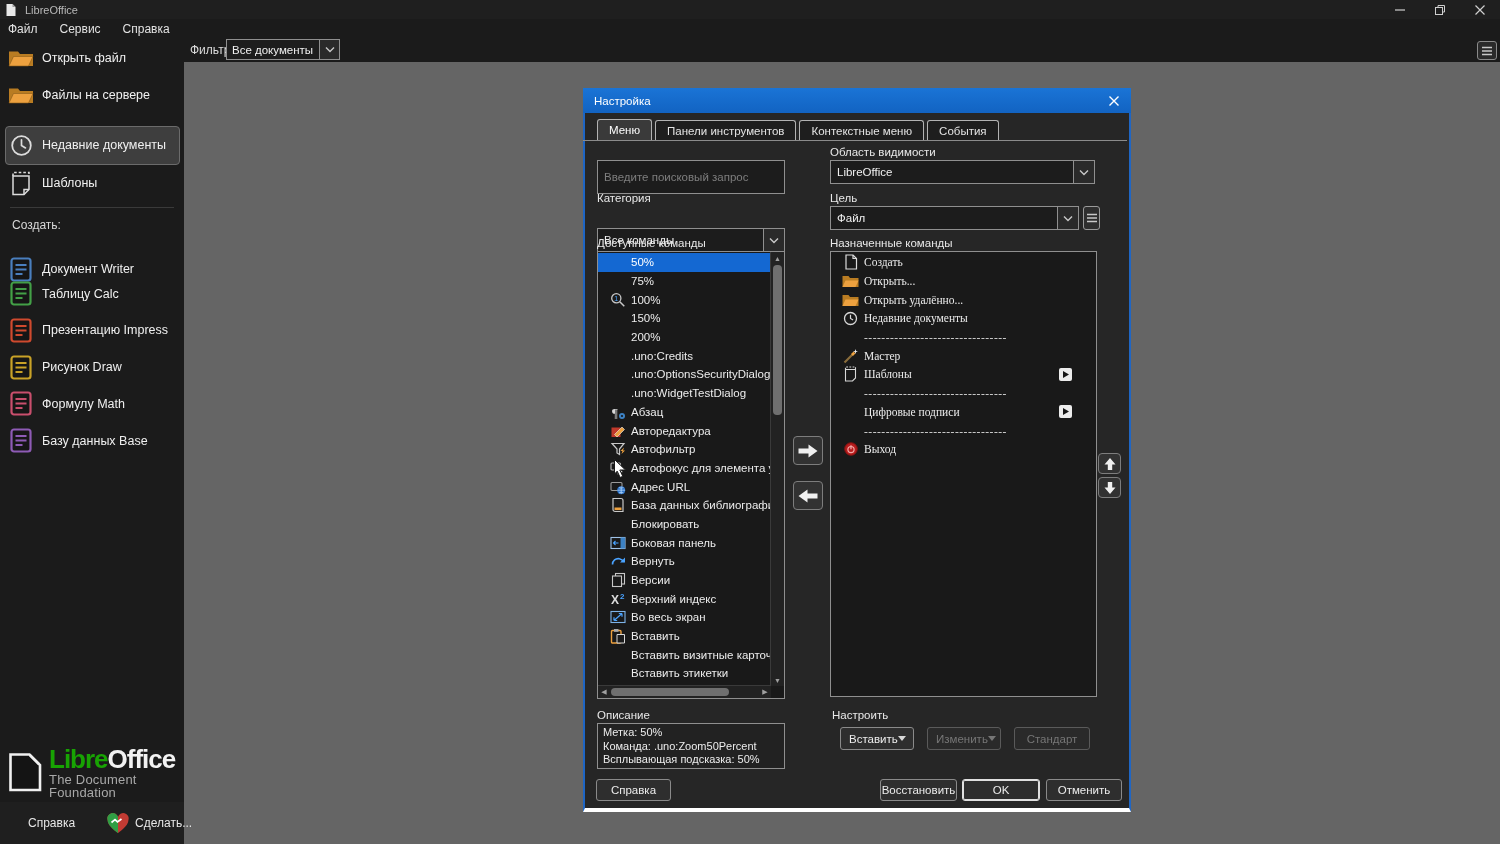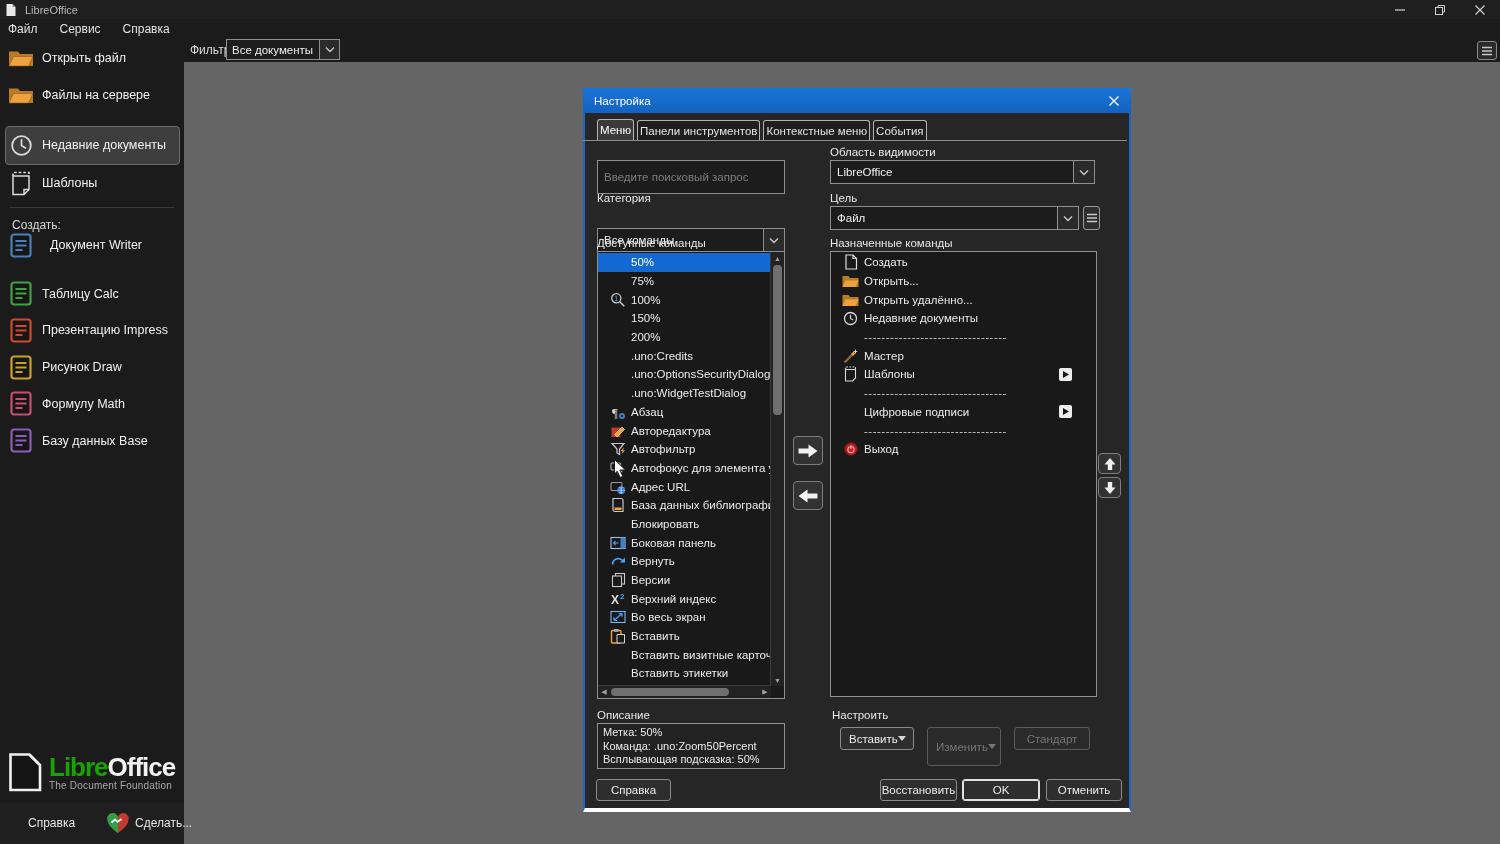"Меню" .tab { padding: 0 2px -> 0 11px }
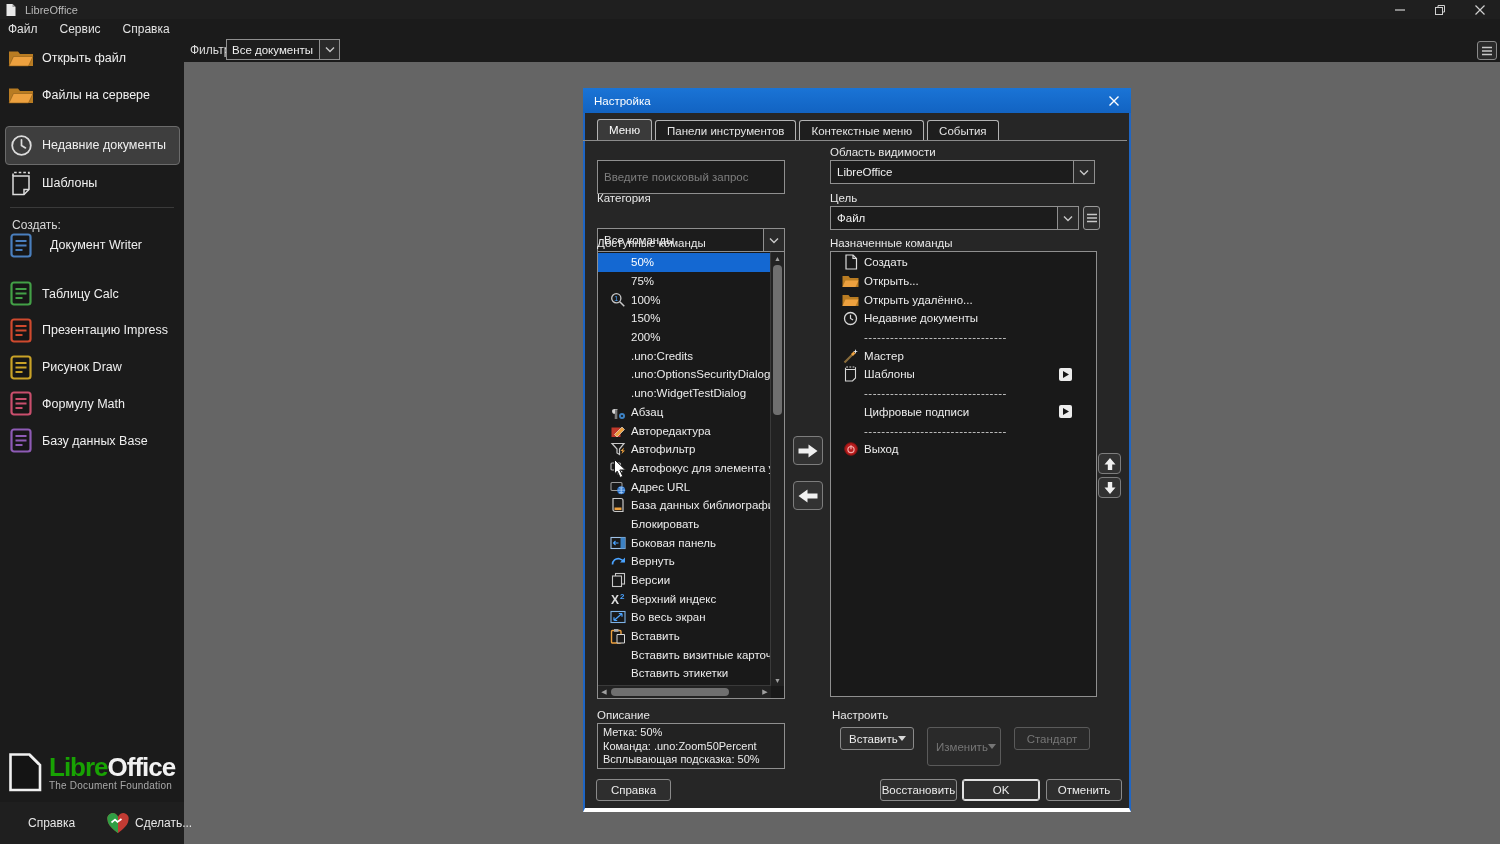"Документ Writer" div.abs { gap: 8px -> none; top: 228px -> 252px }
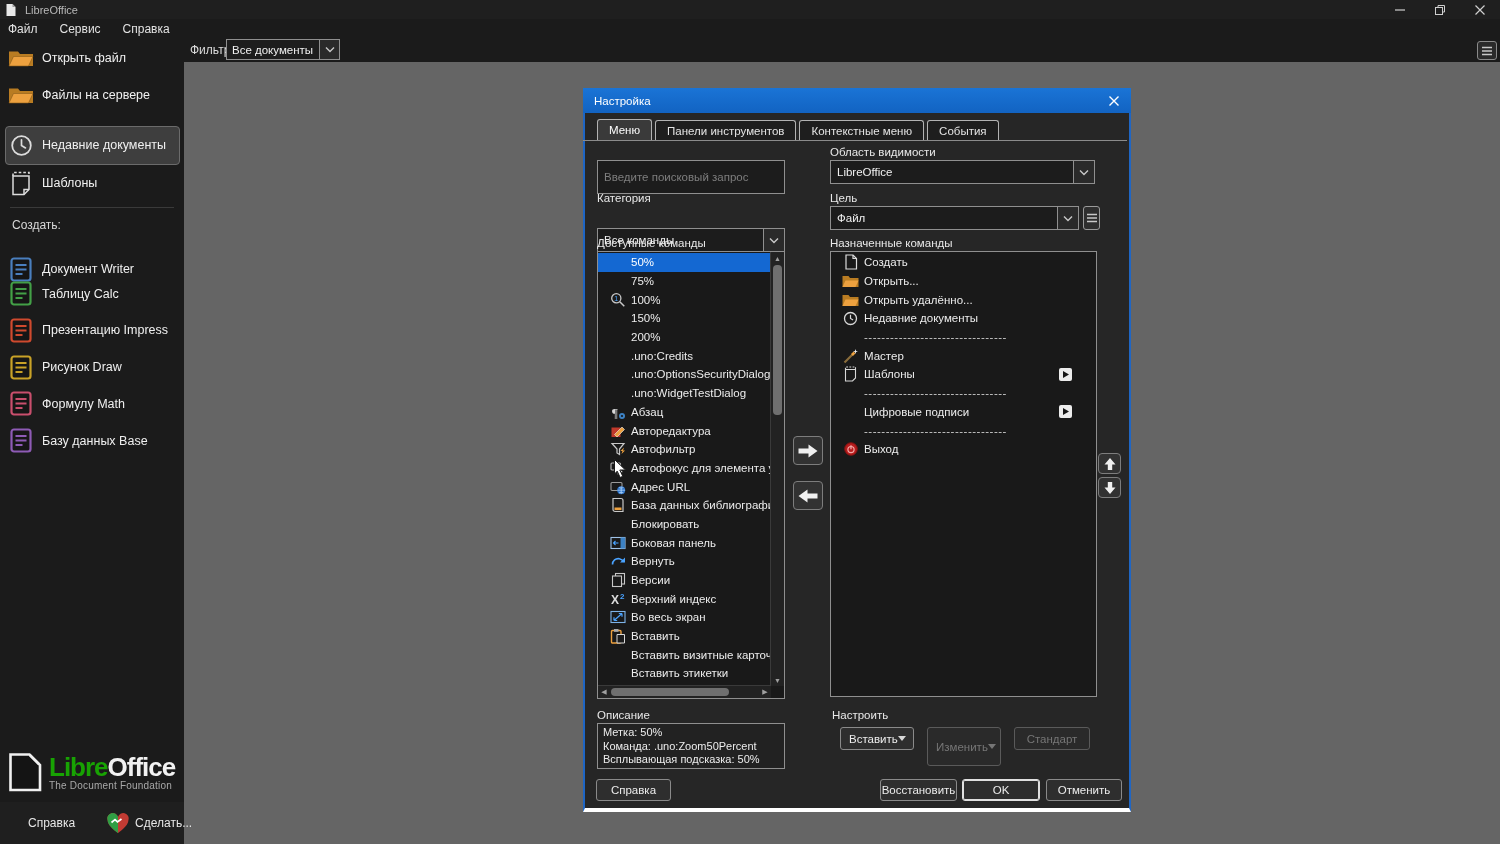"Создать" .rows.full { font-family: none -> Liberation Serif, serif }
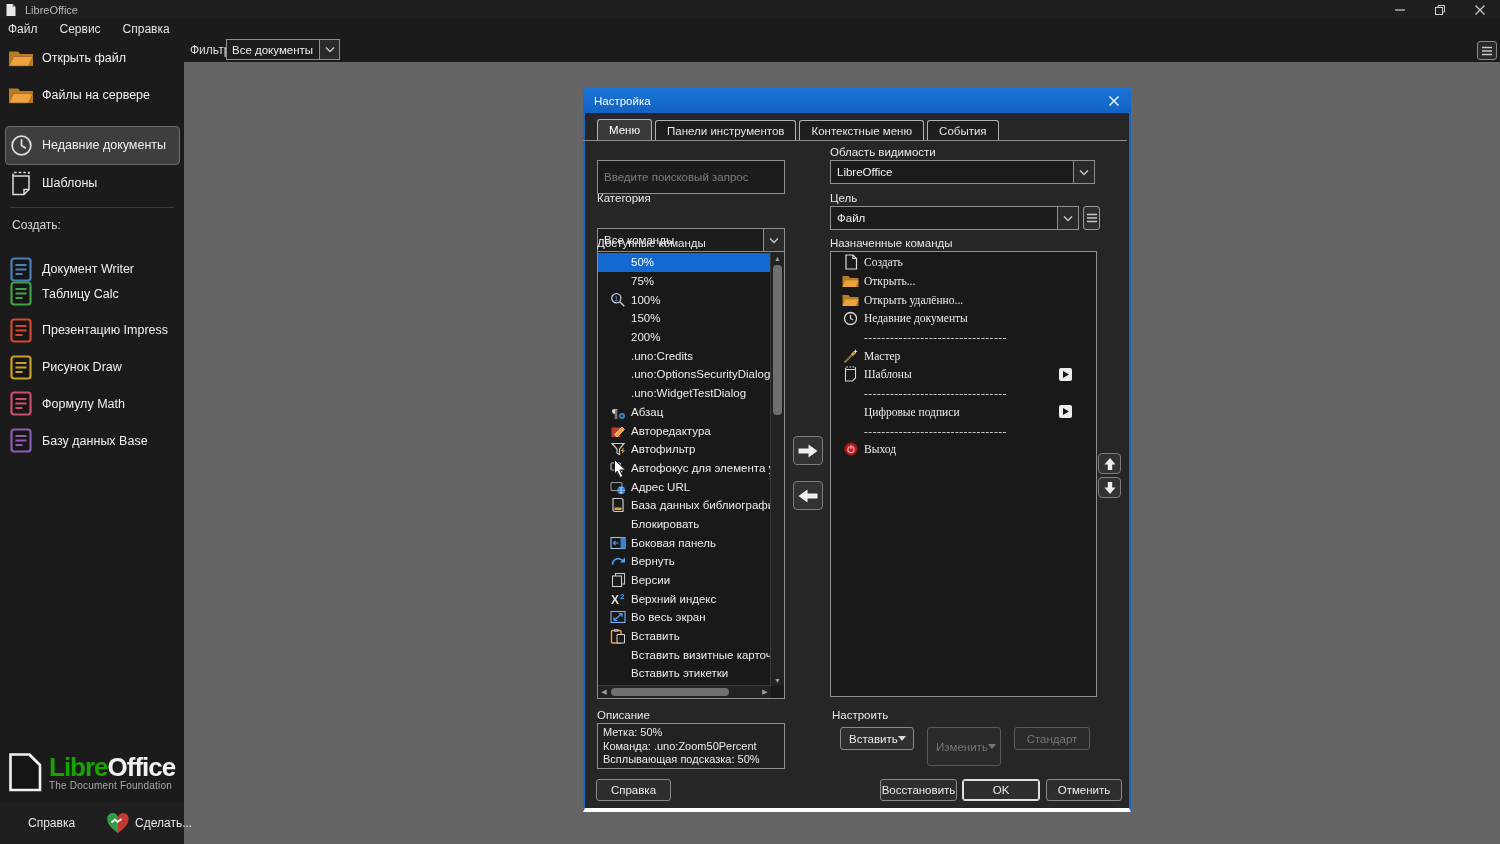"Изменить" div.btn { height: 39px -> 23px }
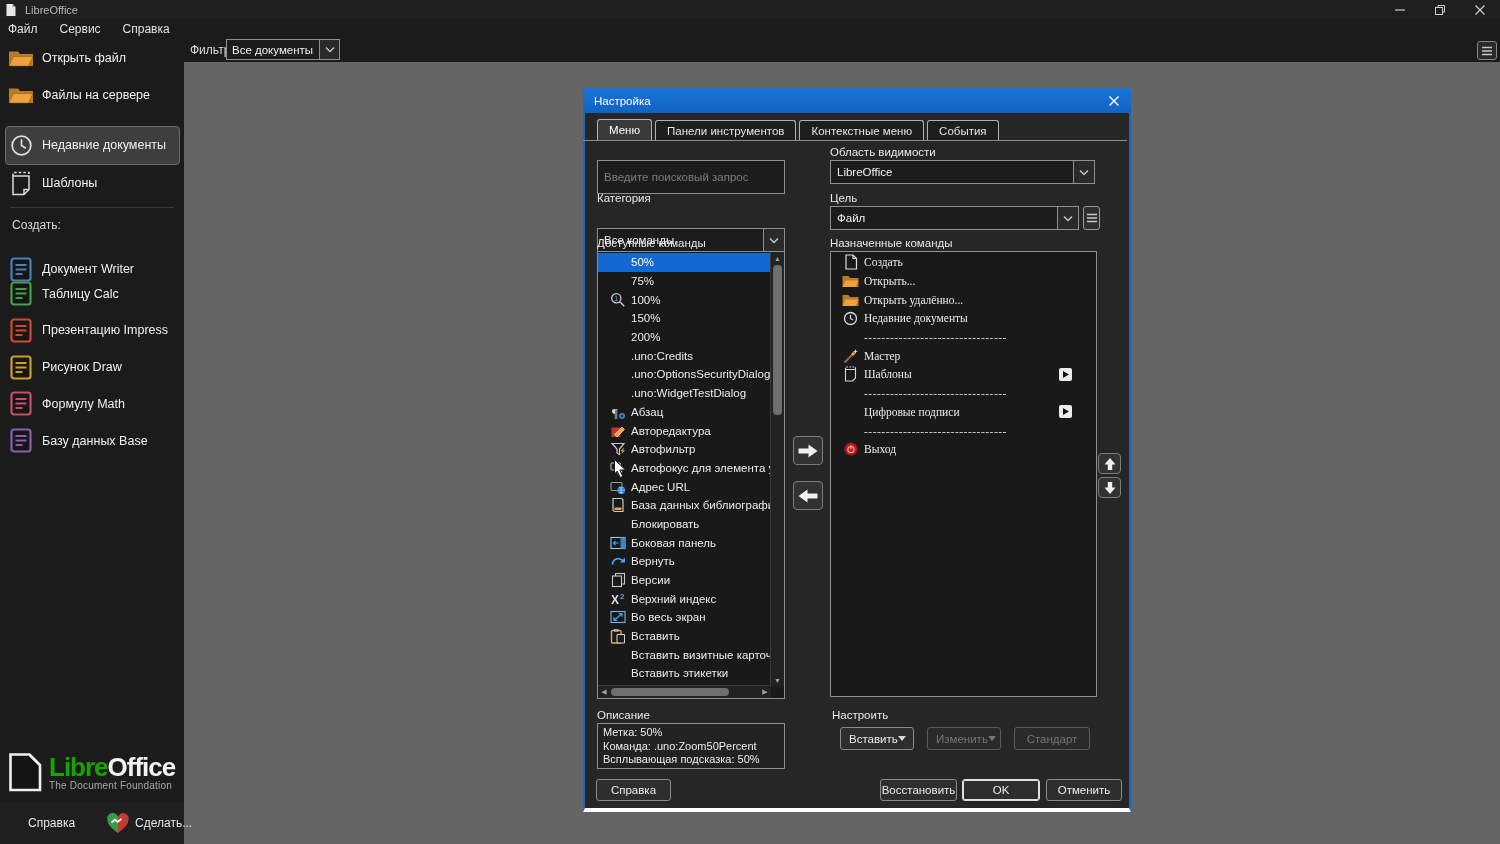"The Document Foundation" .logo-tag { font-size: 10px -> 13px }
